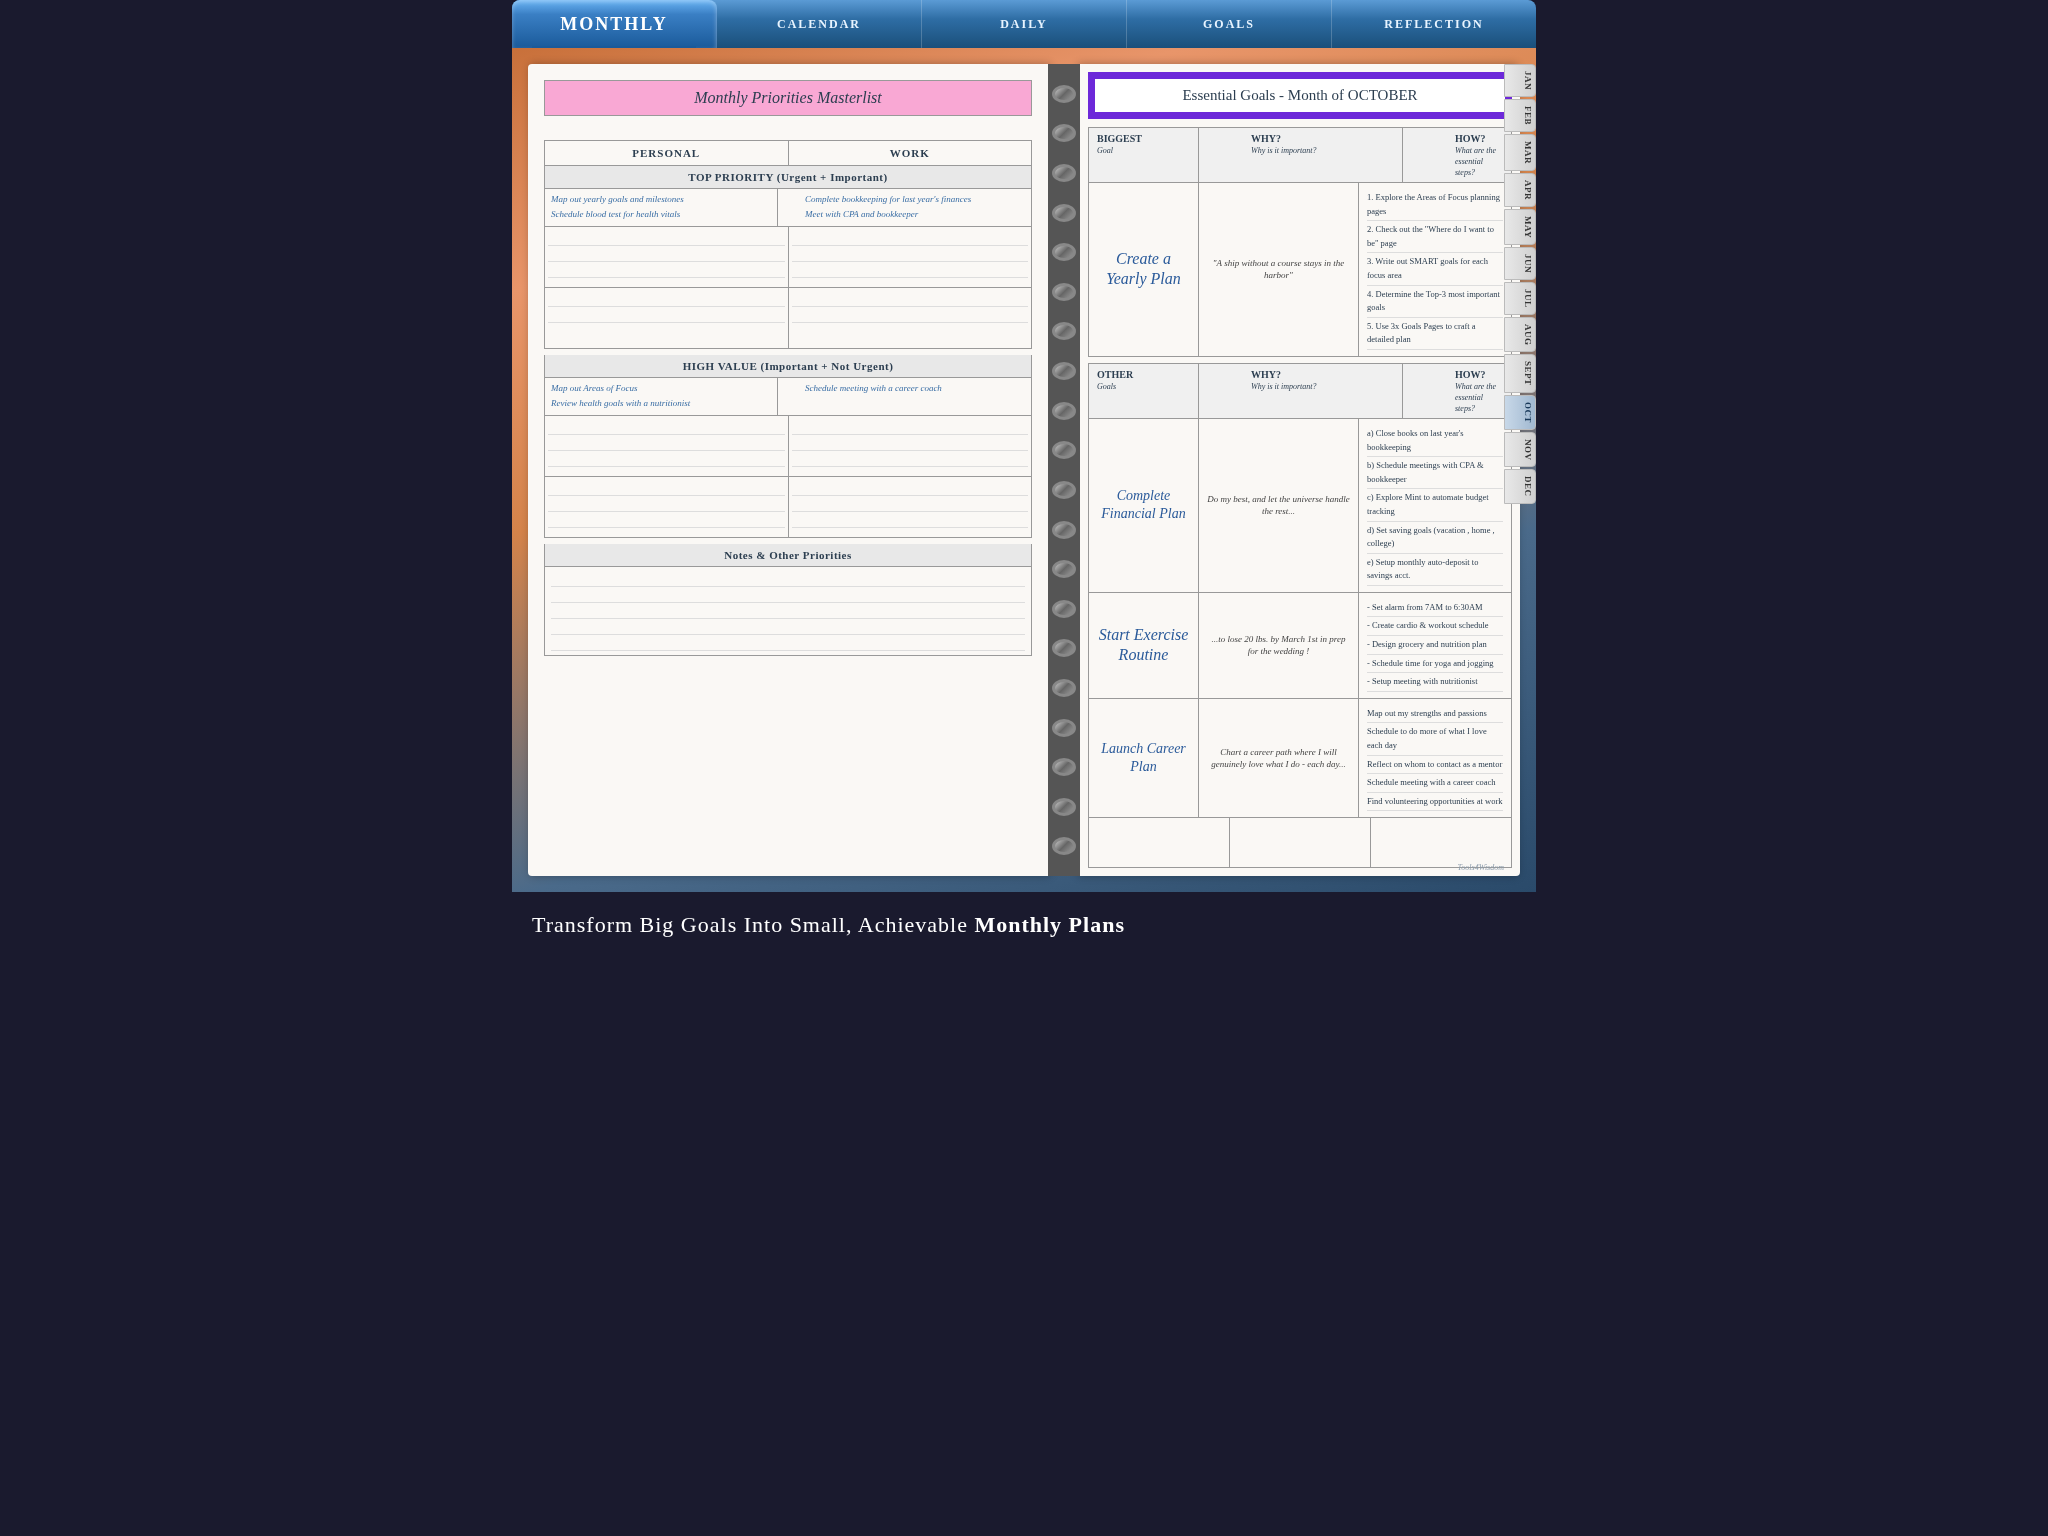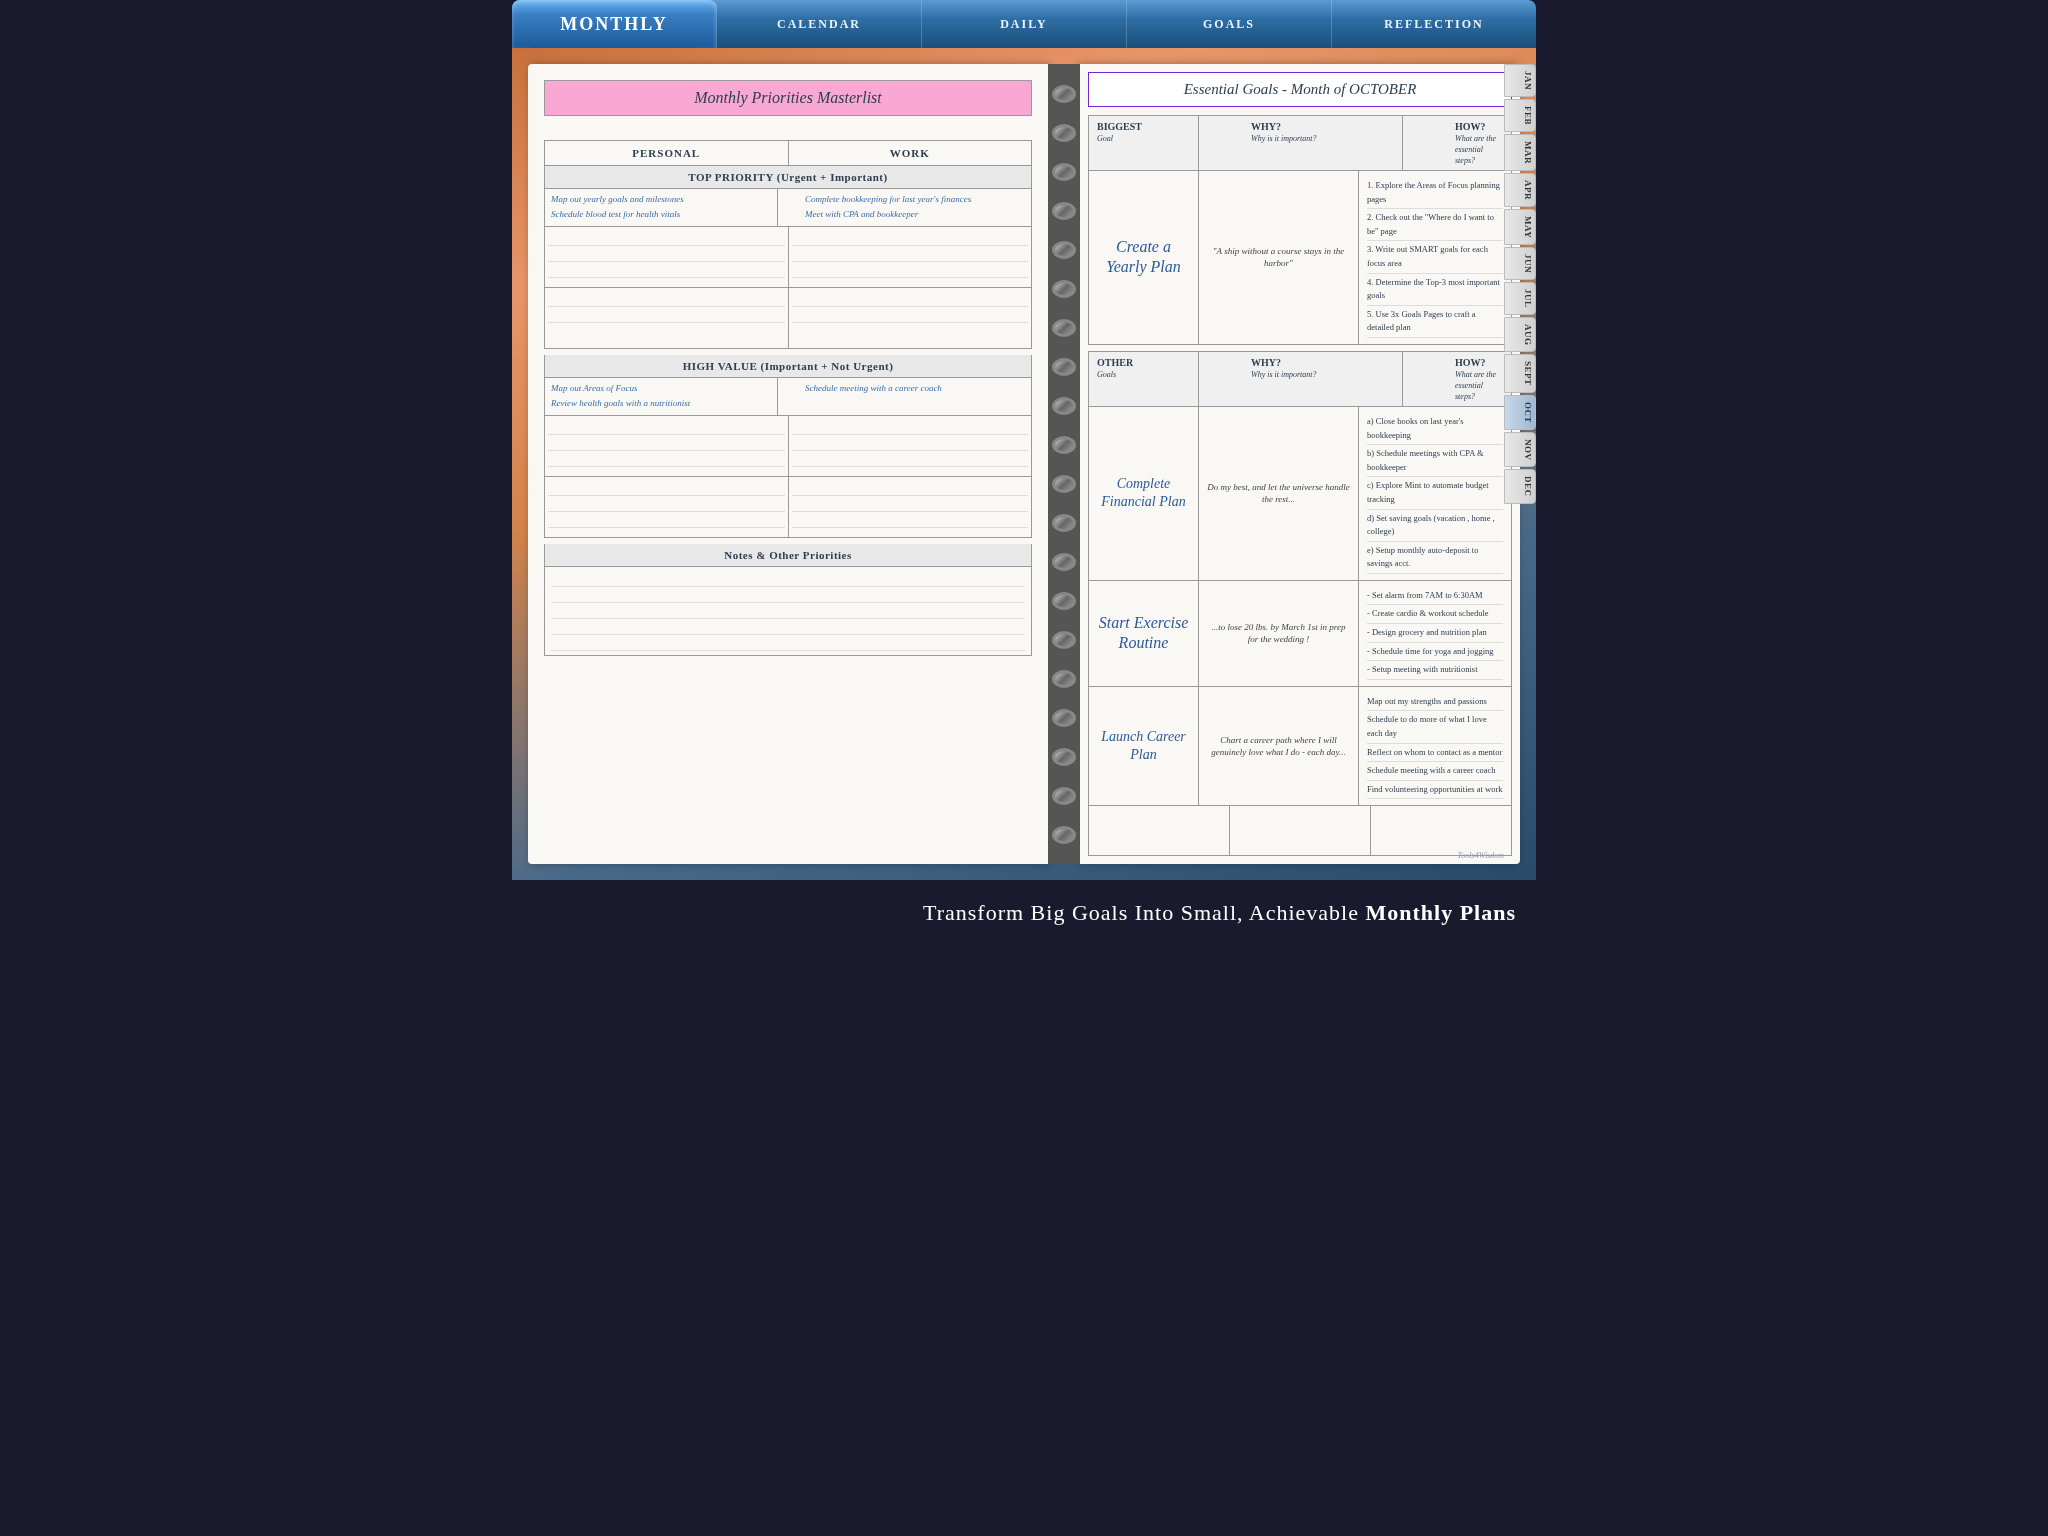"Essential Goals - Month of" .right-title { border: 1px solid #6d28d9 -> 7px solid #6d28d9; font-style: italic -> none }
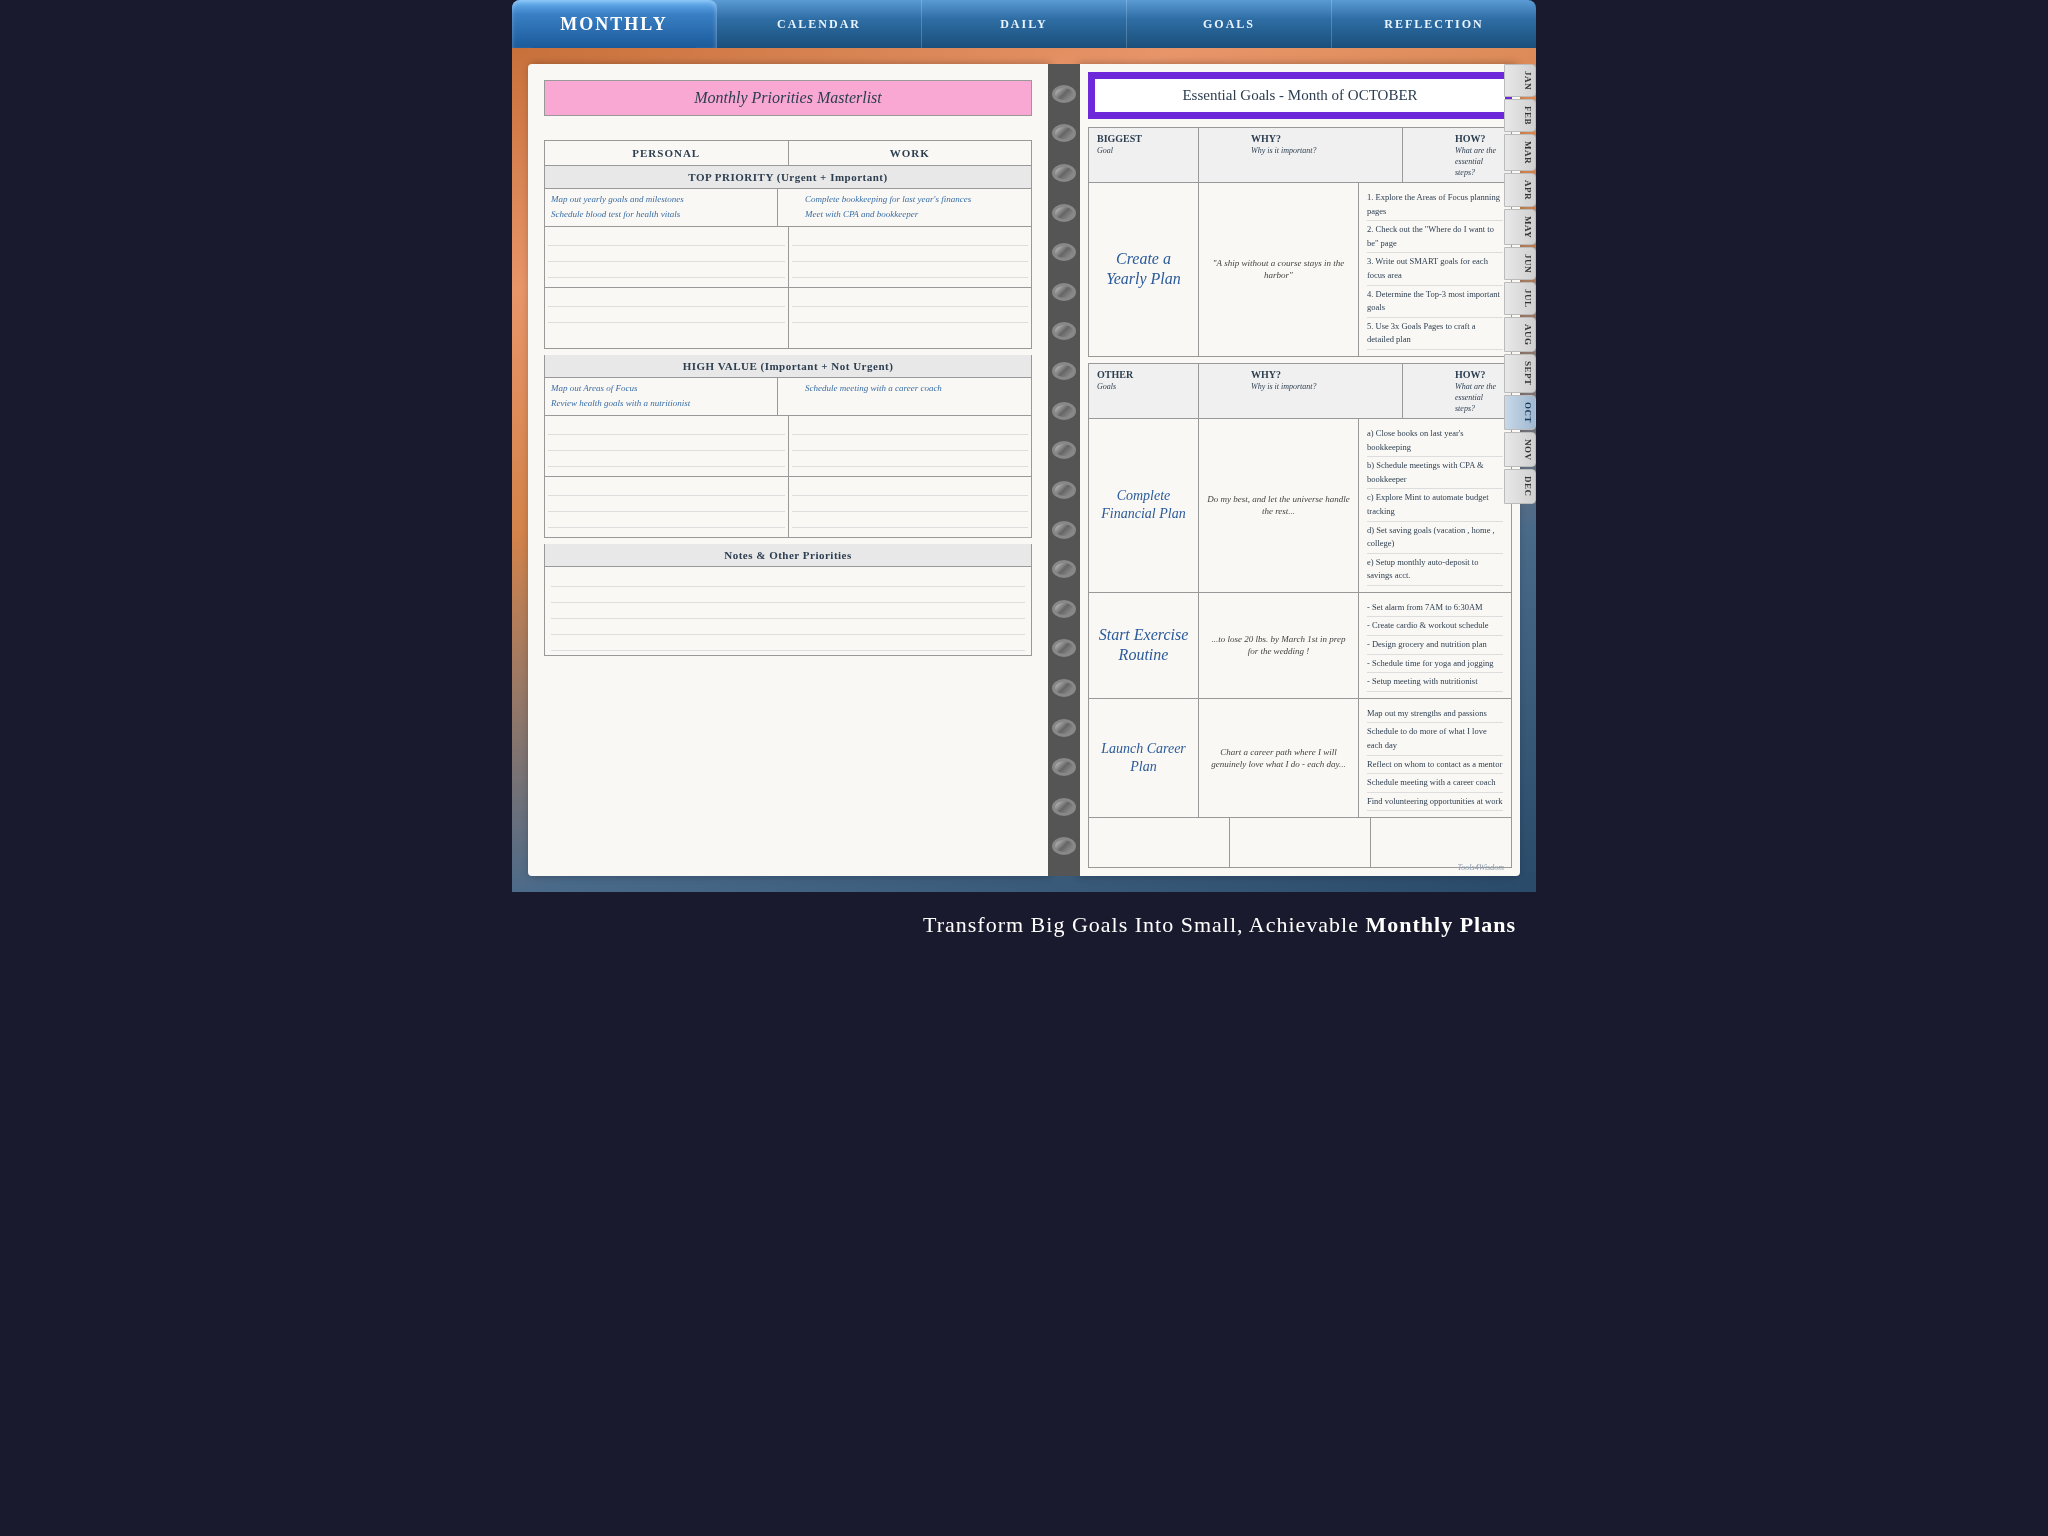"Transform Big Goals Into Small," .bottom-text { text-align: right -> left }
